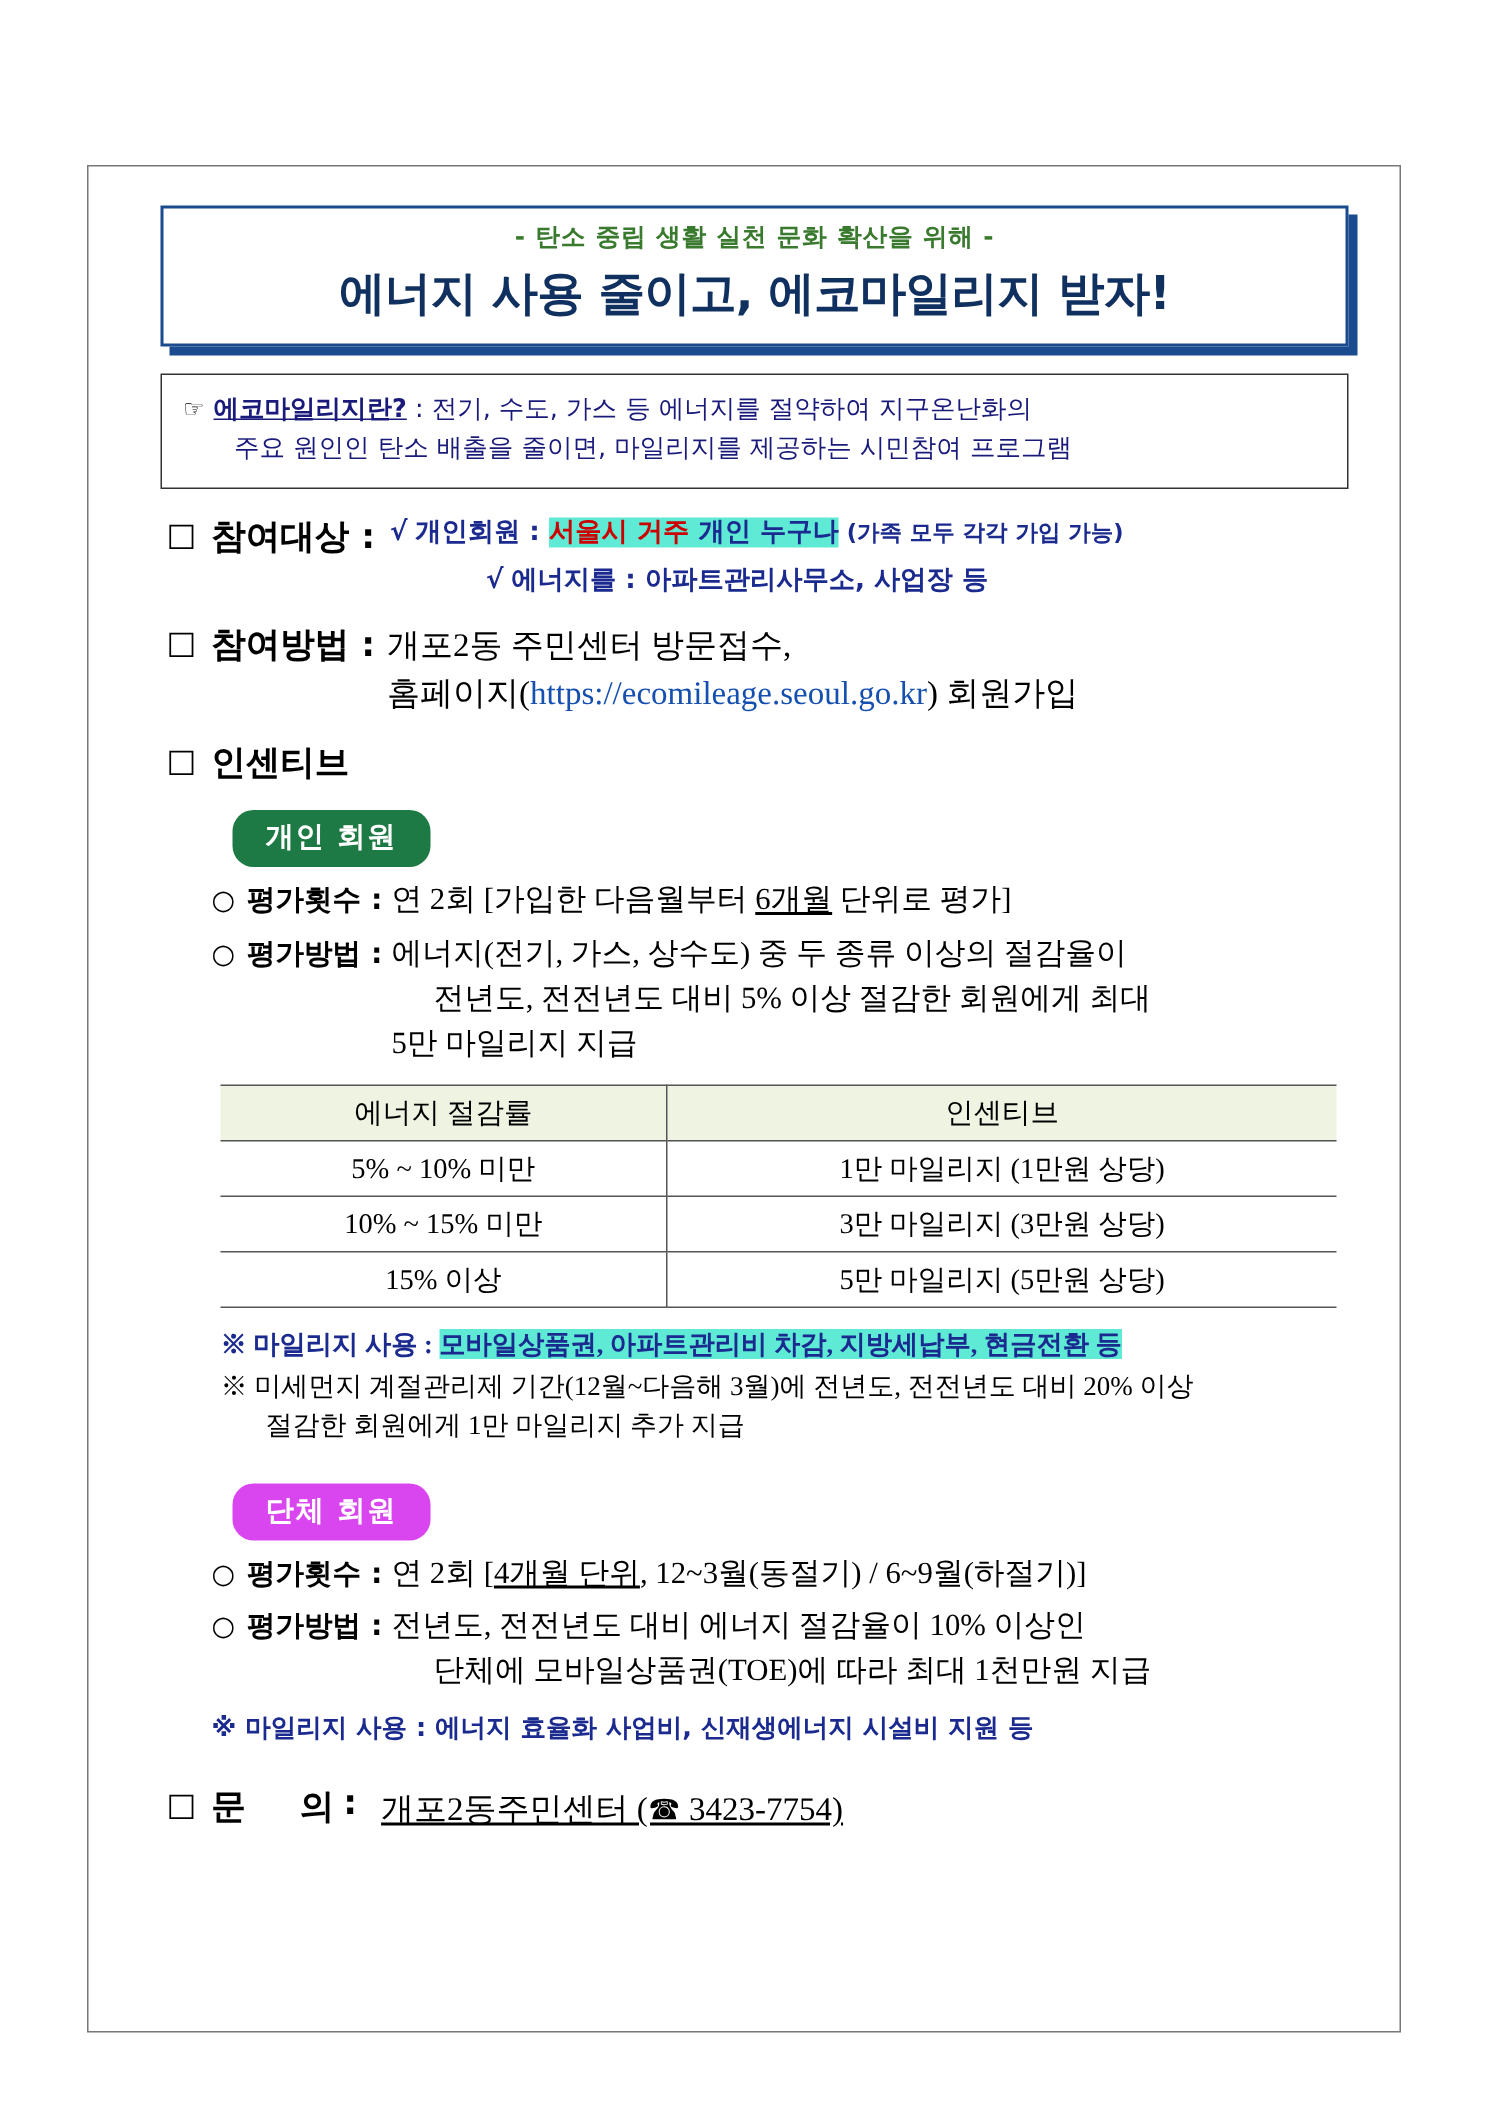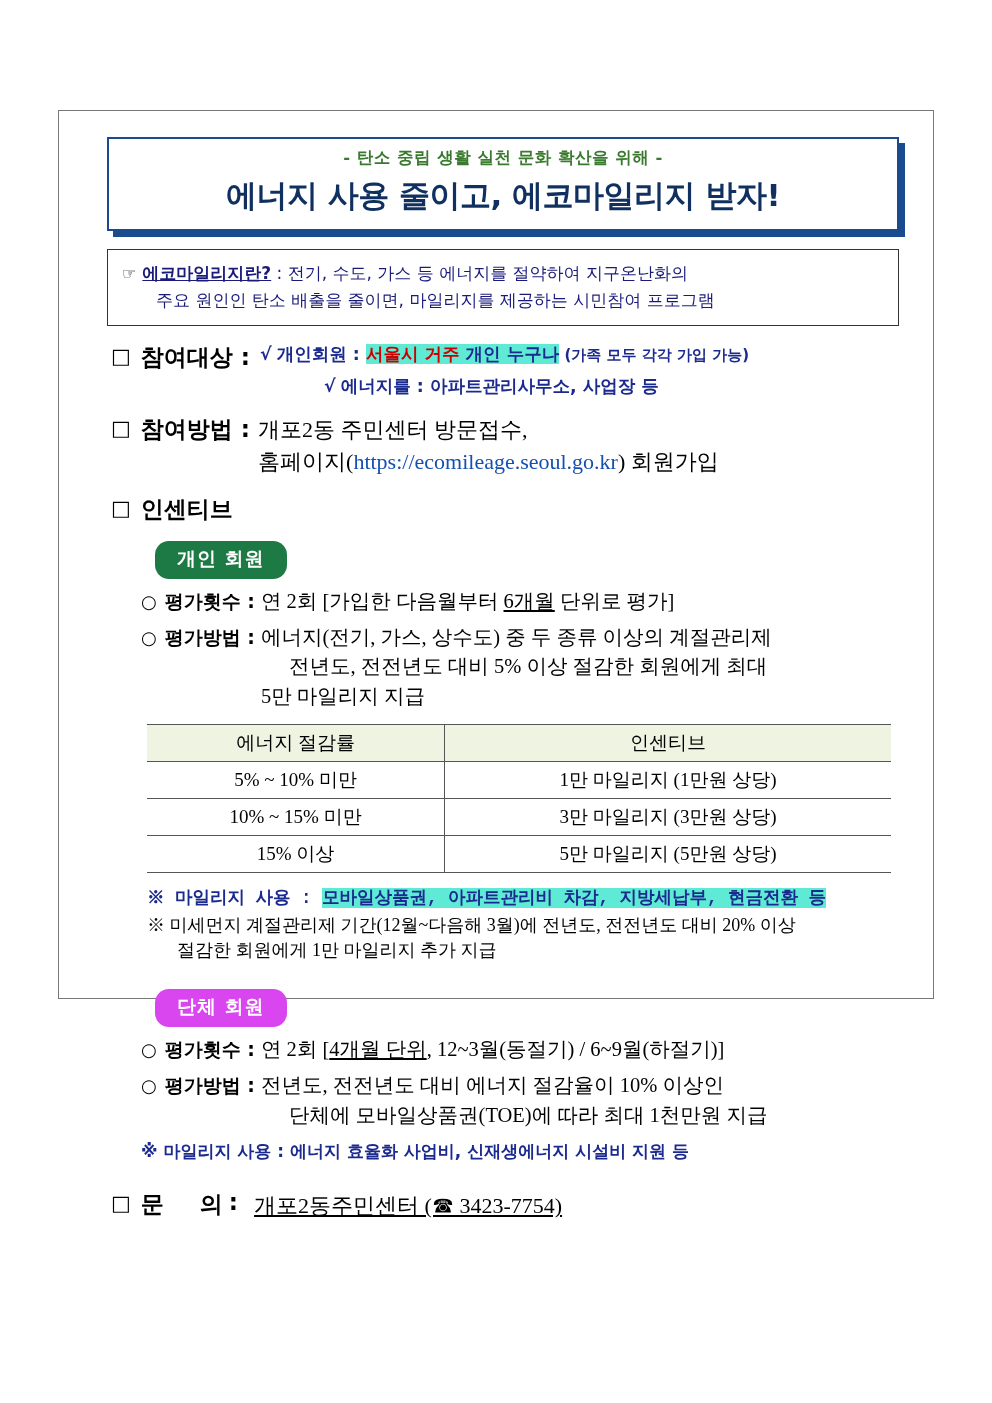"- 탄소 중립 생활 실천" .page { height: 889px -> 1245px }
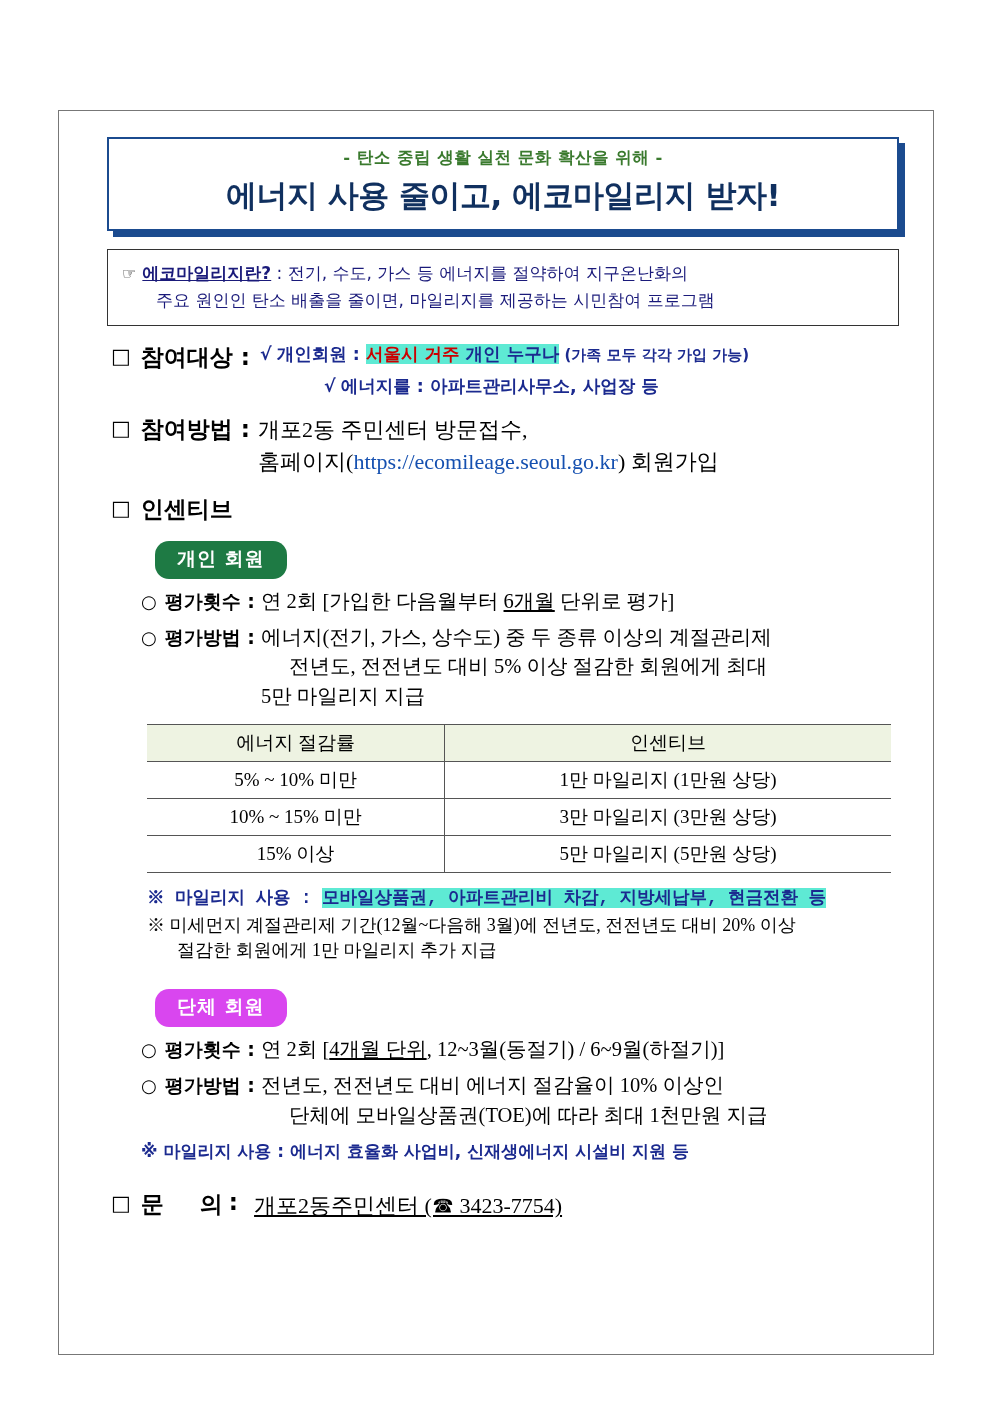"에너지(전기, 가스, 상수도) 중 두" span.ind { text: 계절관리제 -> 절감율이 }
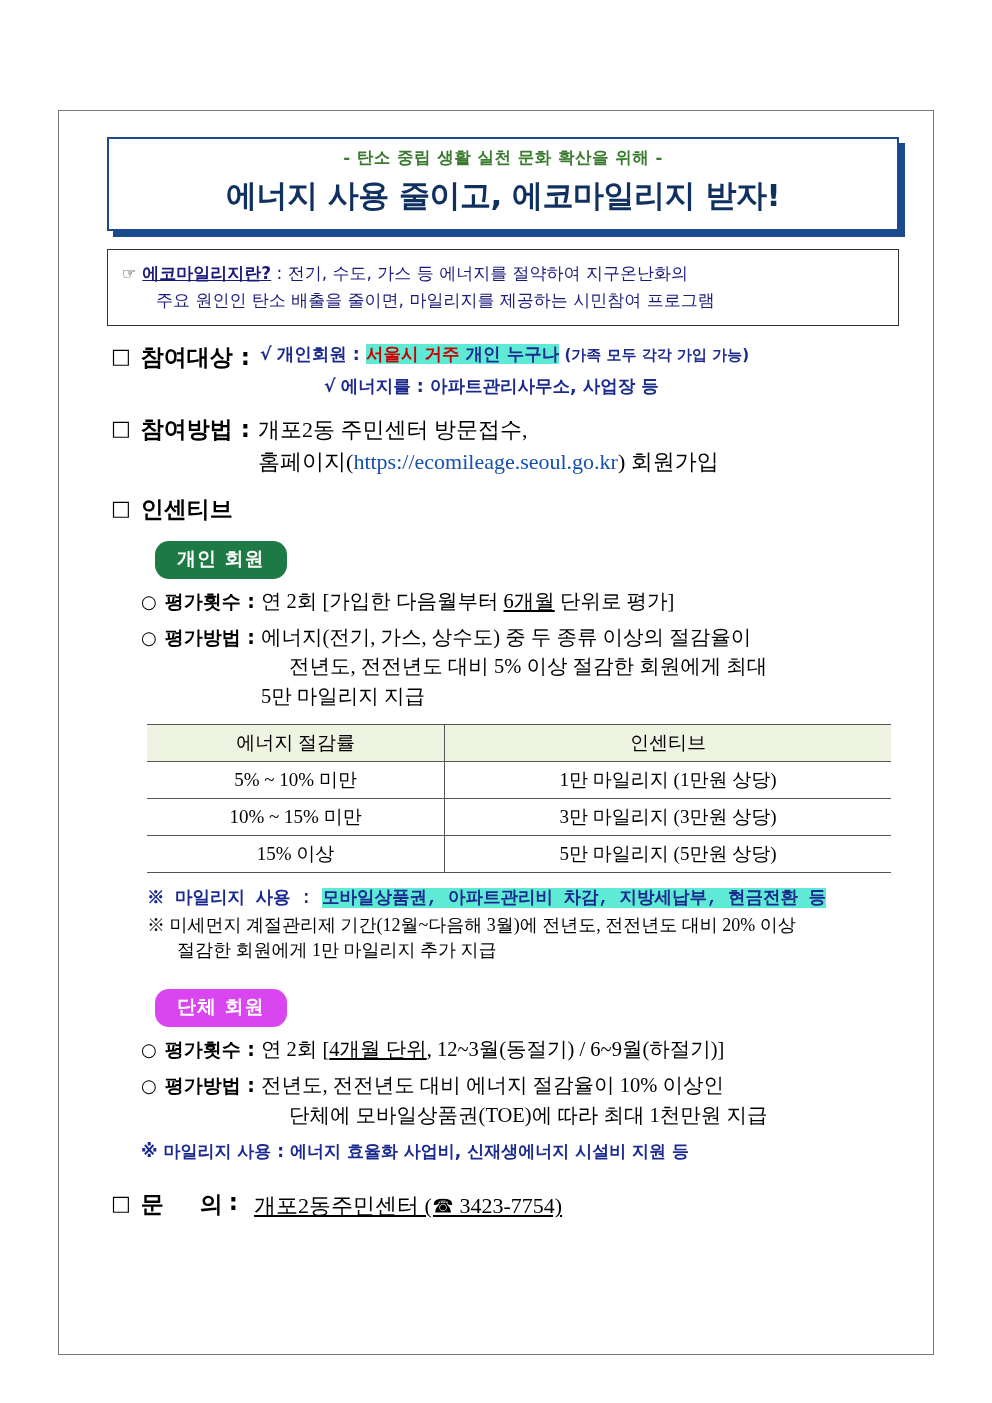"※ 마일리지 사용 : 모바일상품권," .note-strong { font-family: Liberation Mono, monospace -> Liberation Serif, serif }
